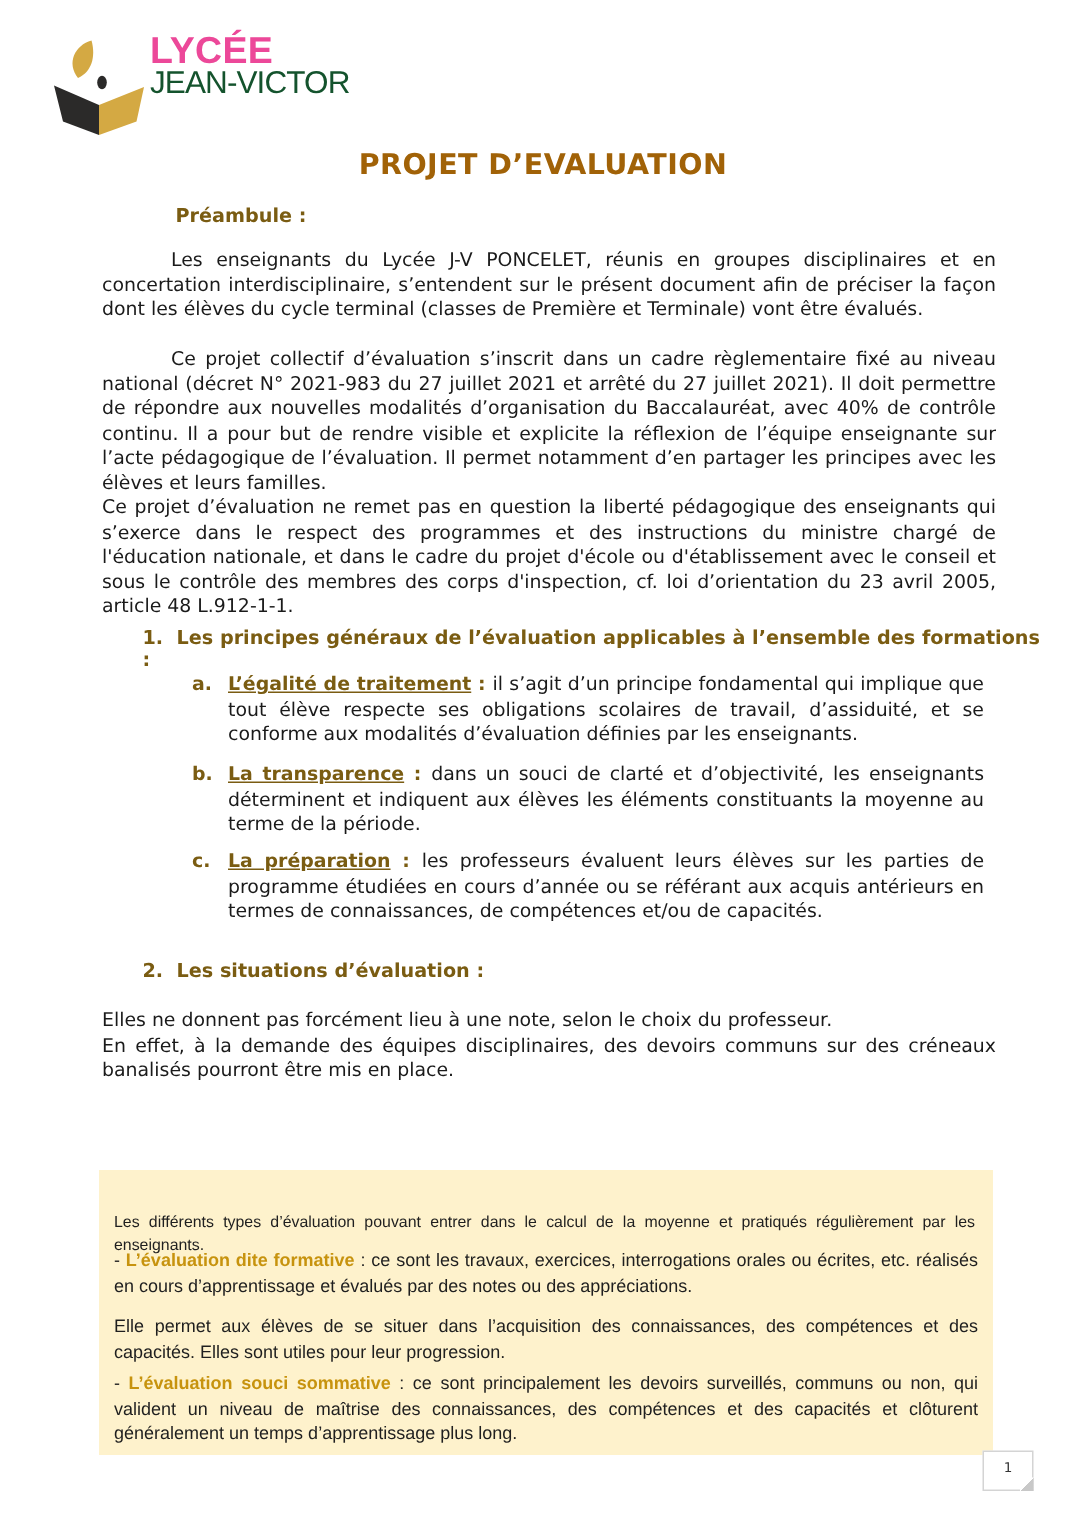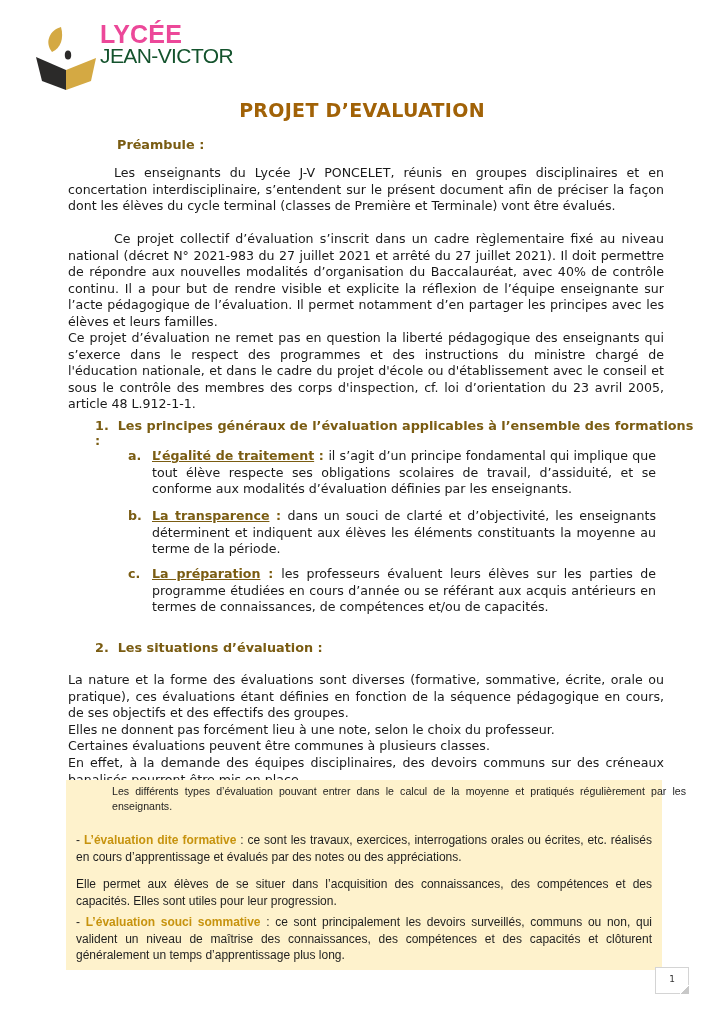"La nature et la forme" div { html: <div>La nature et la forme des évaluations sont diverses (formative, sommative, écrite, orale ou pratique), ces évaluations étant définies en fonction de la séquence pédagogique en cours, de ses objectifs et des effectifs des groupes.</div> -> none }
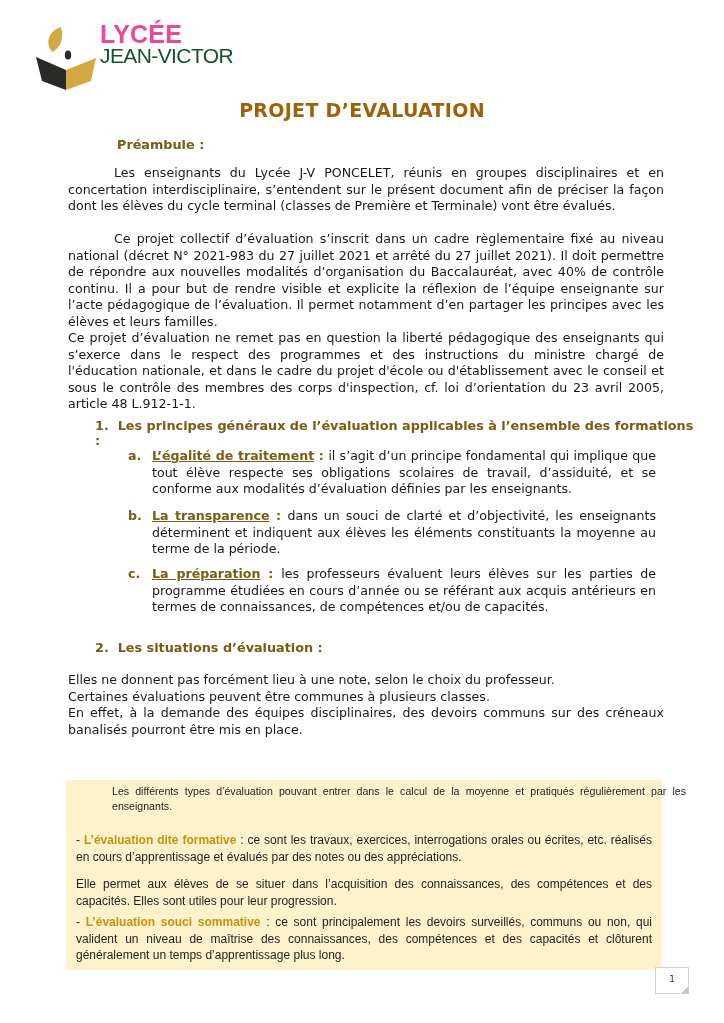"Certaines évaluations peuvent être" div { html: <div>Certaines évaluations peuvent être communes à plusieurs classes.</div> -> none }
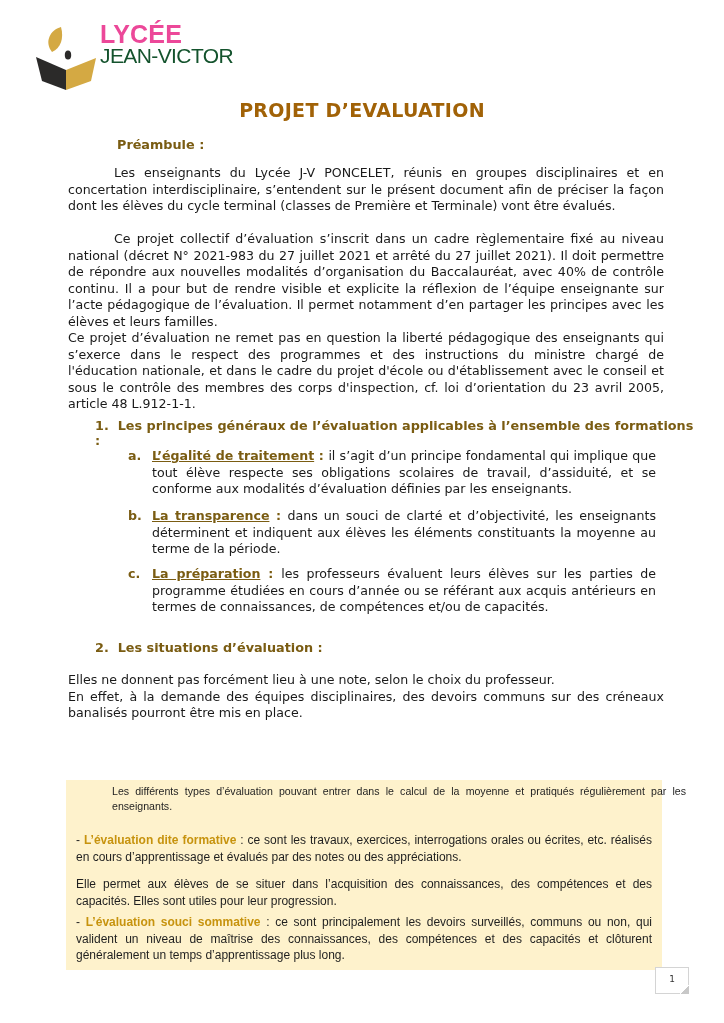"Les différents types d’évaluation" div.box-text { margin-left: 36px -> none; top: 4px -> 28px }
